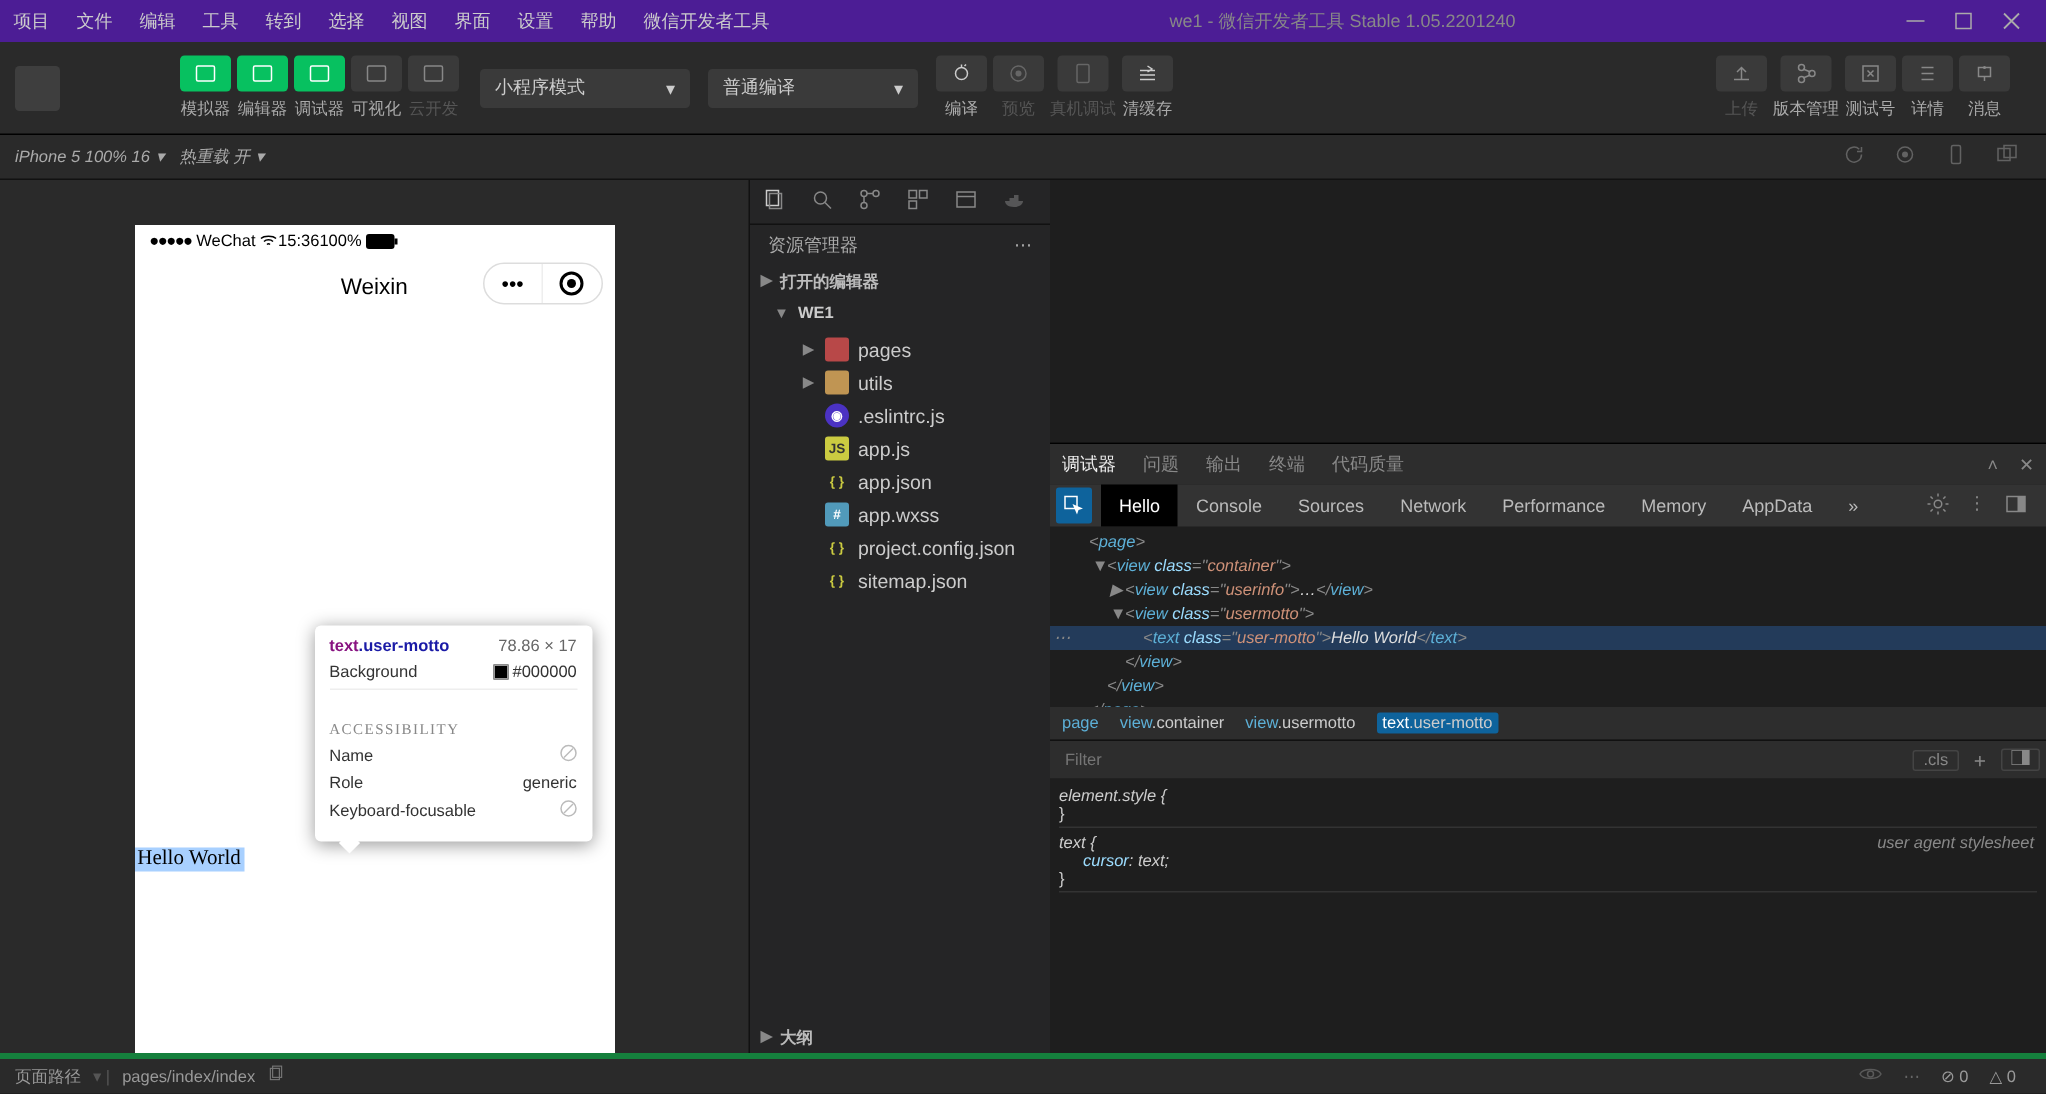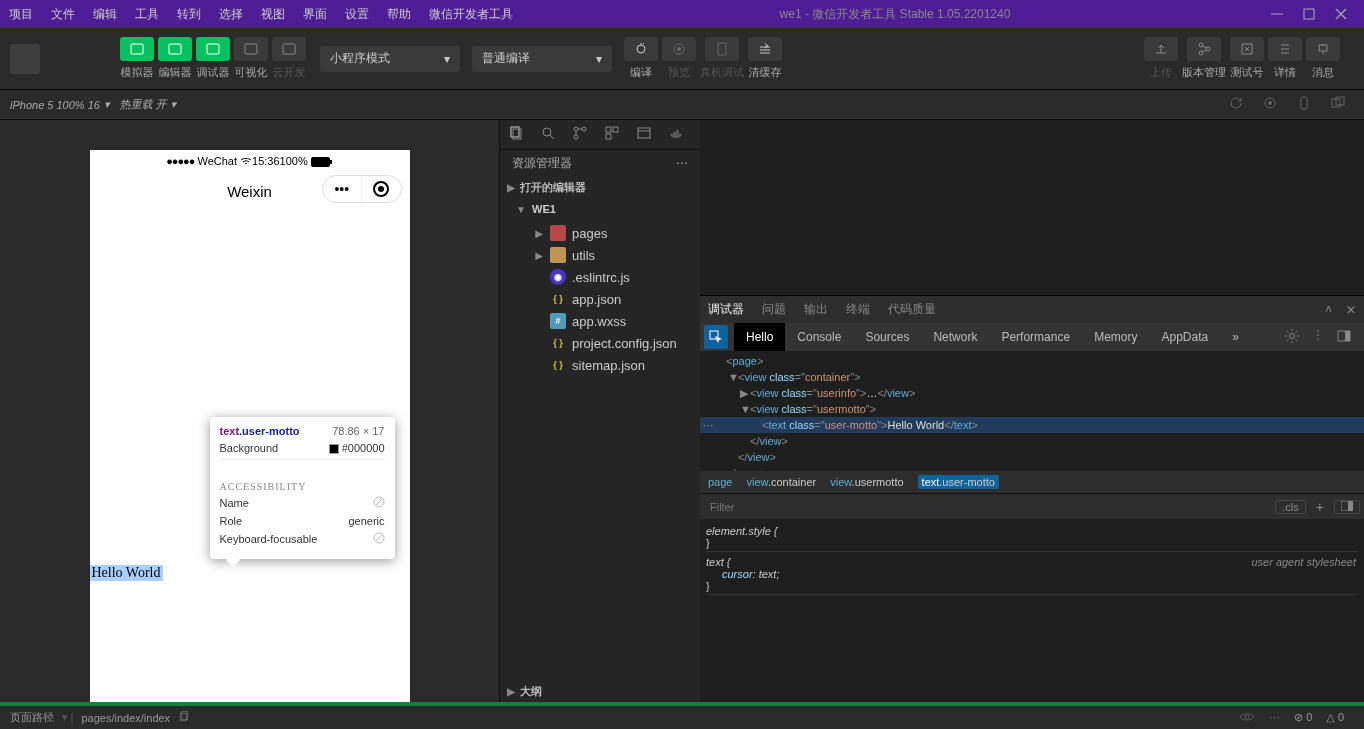"●●●●● WeChat" .phone-status { justify-content: center -> flex-start }
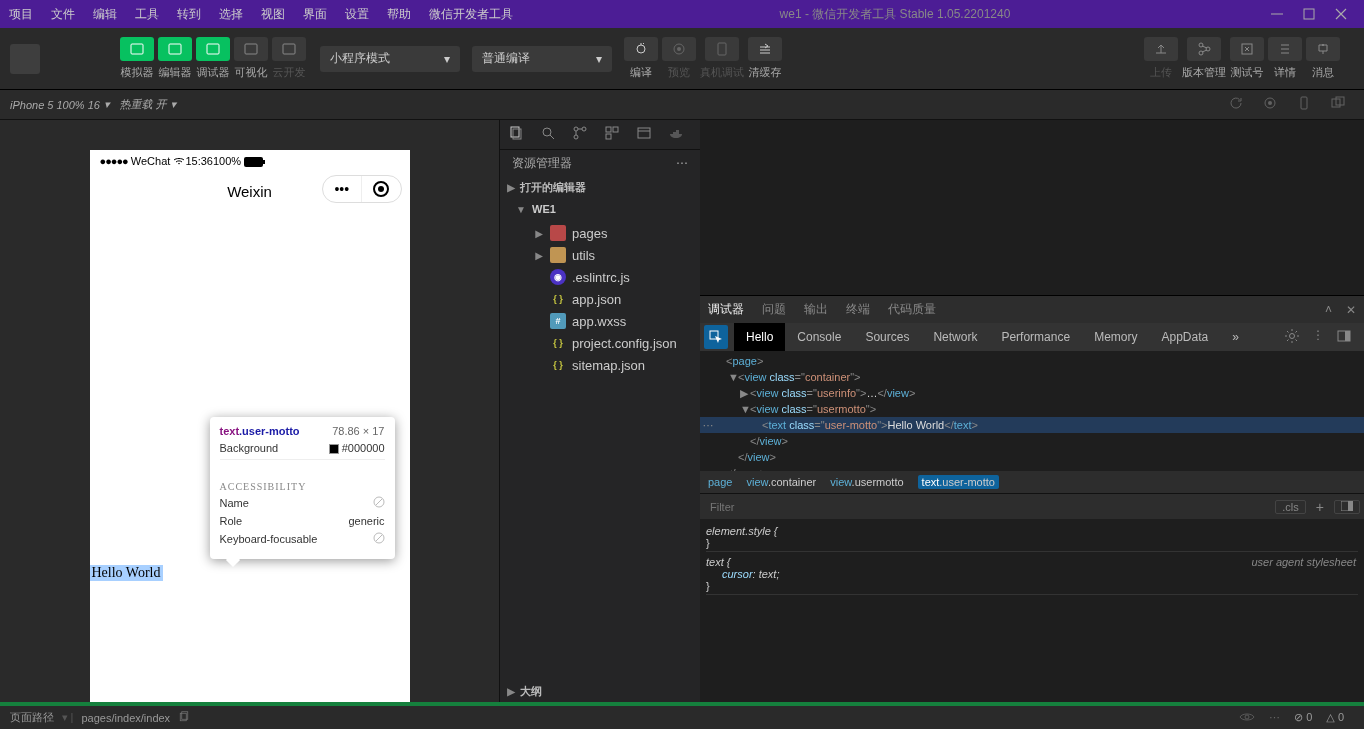"JS" div.tree-row { html: none -> <div> <span></span> <span>JS</span> <span>app.js</span> </div> }
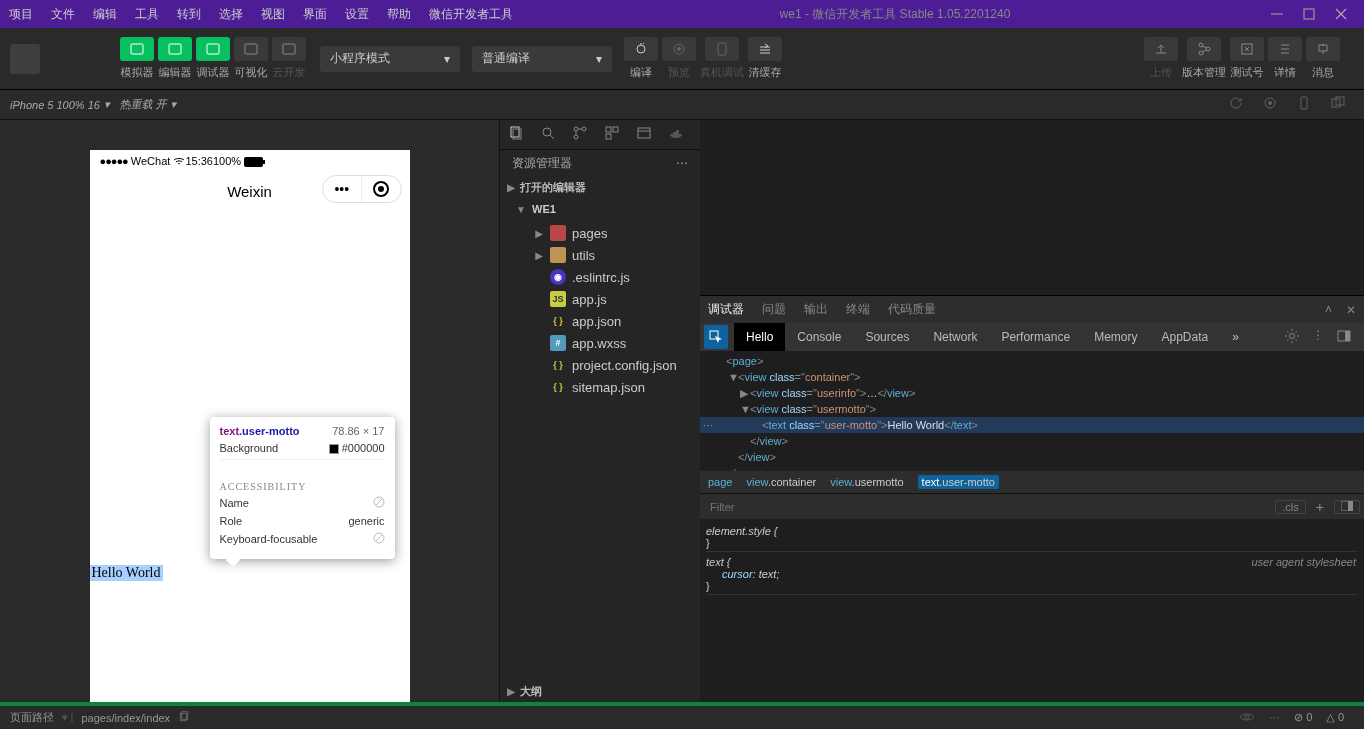"<page>" .wx-line { font-style: none -> italic }
